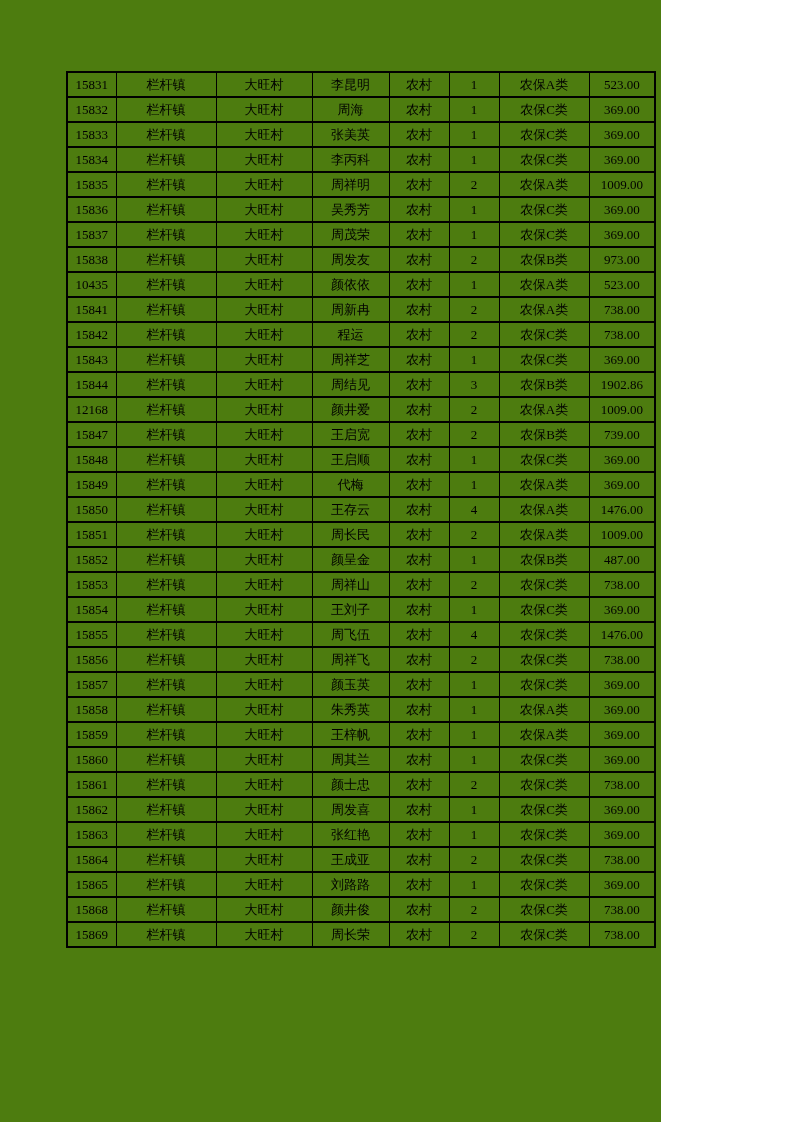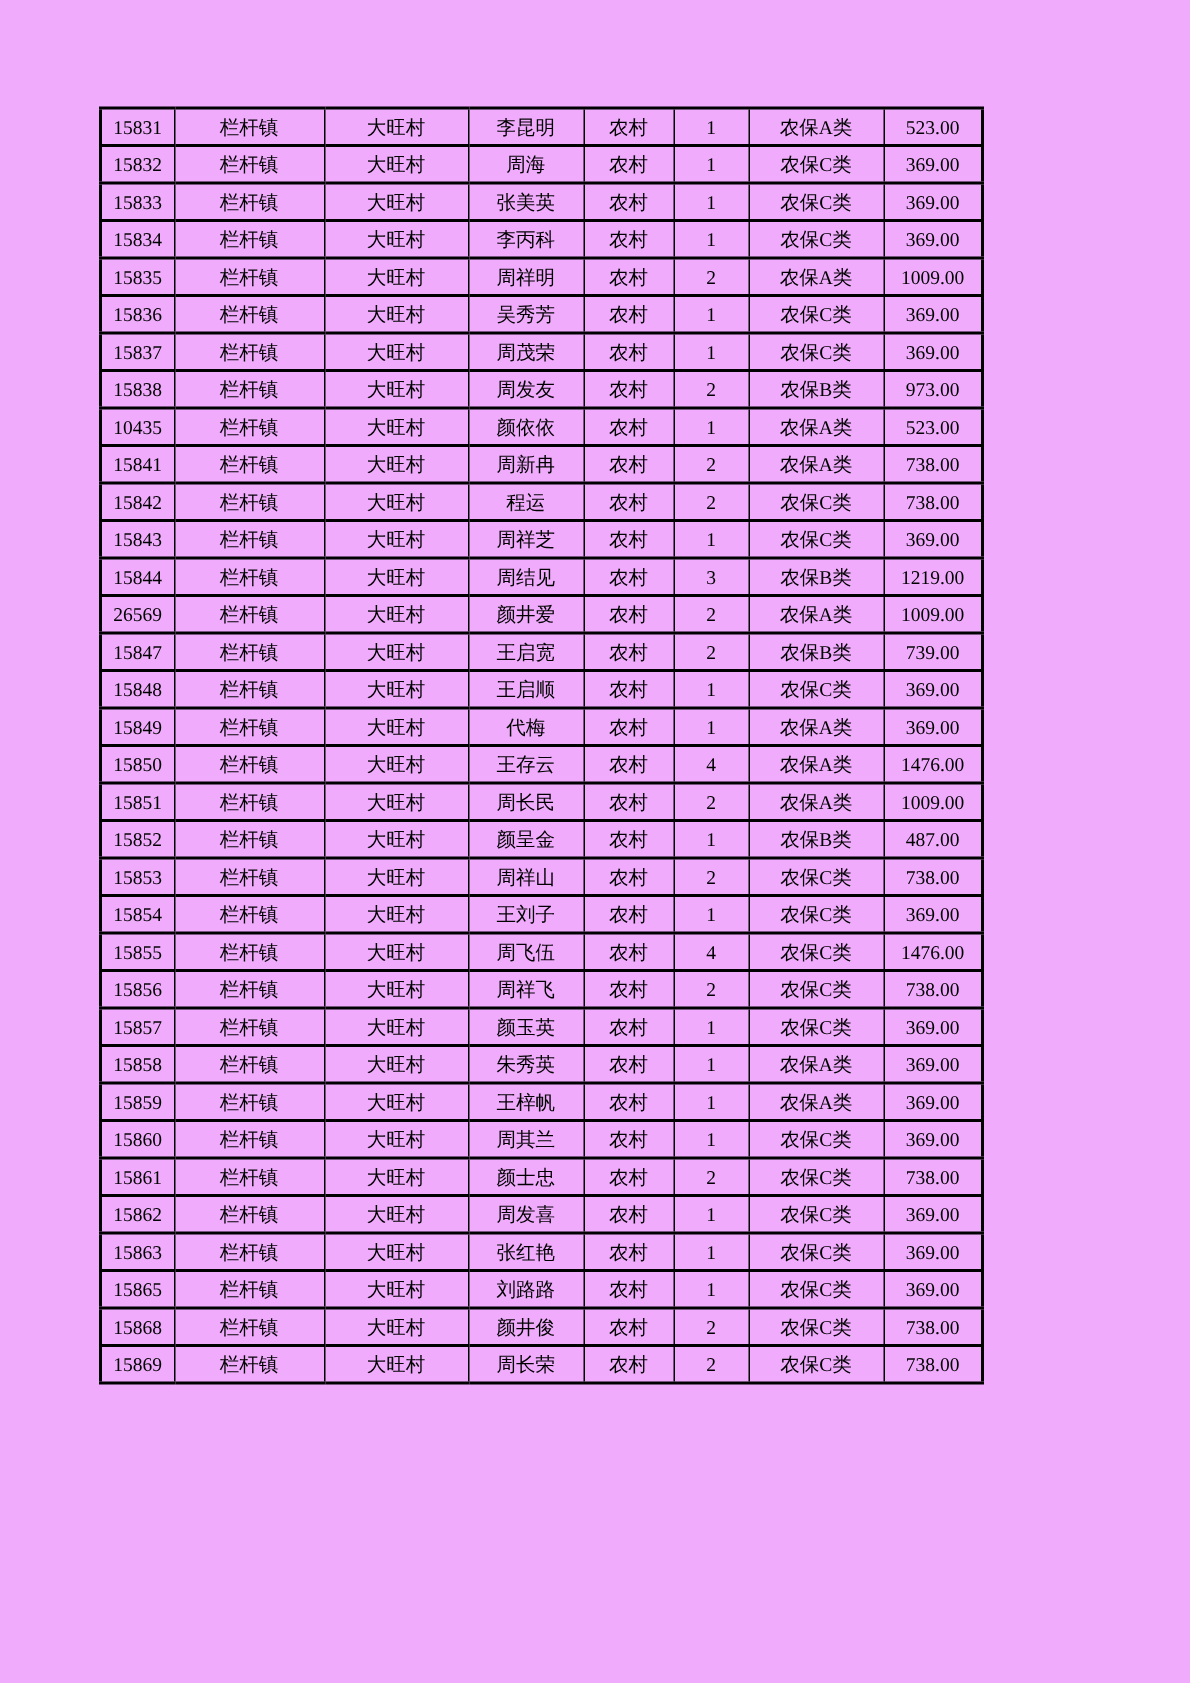"15831" .page { background: #f0abfc -> #4d7c0f; width: 793px -> 661px }
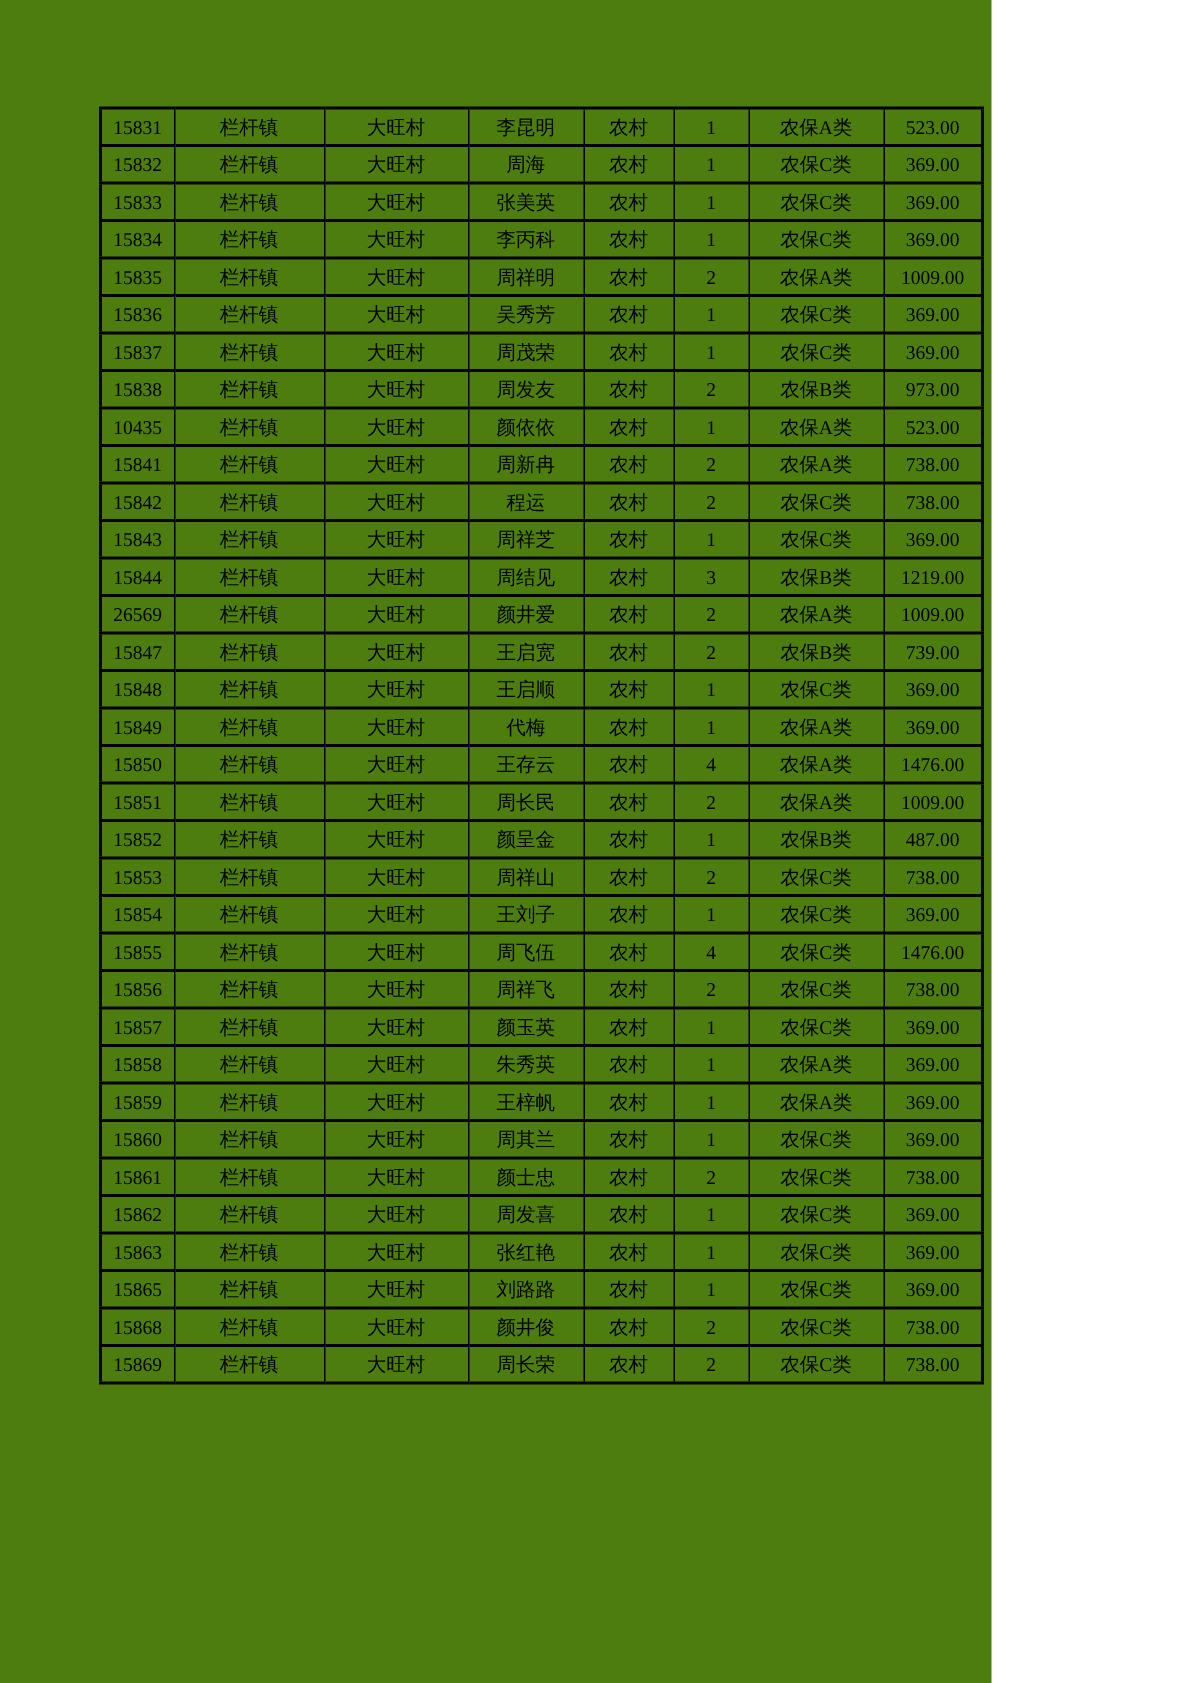"1219.00" td { text: 1219.00 -> 1902.86 }
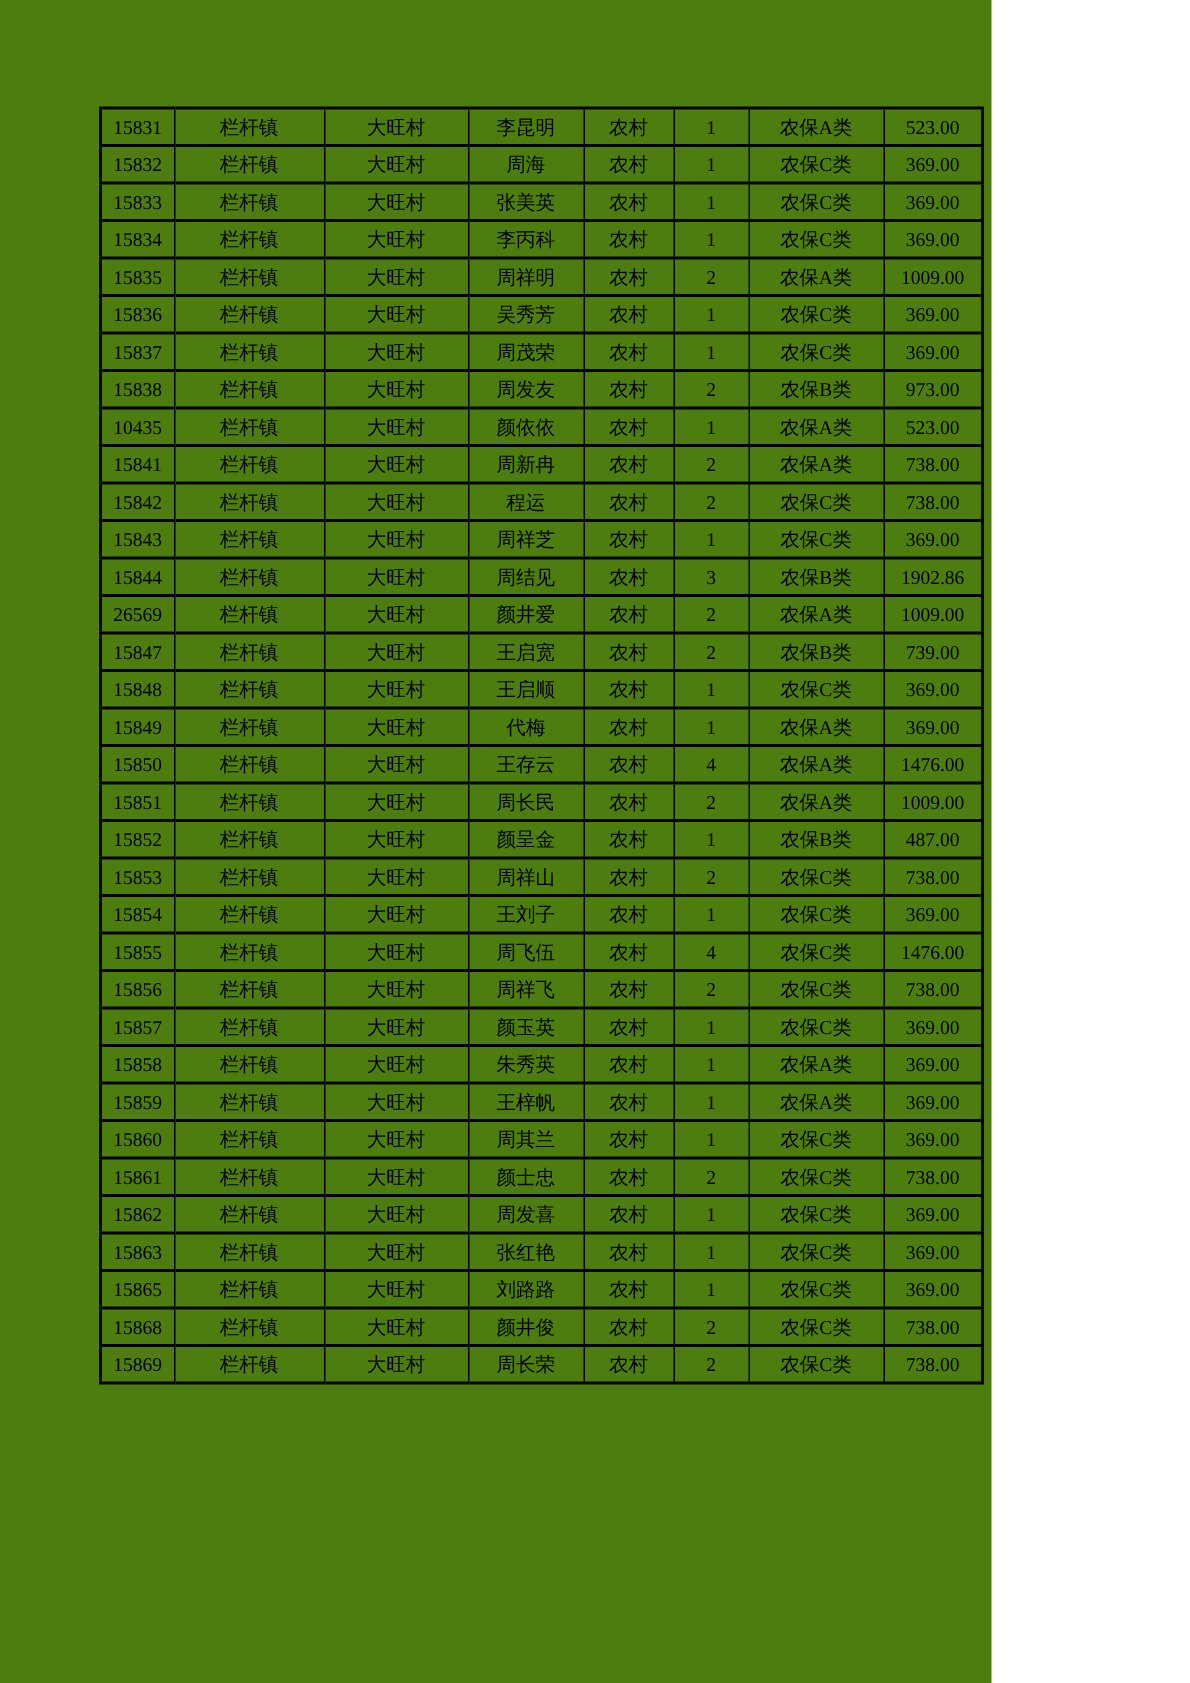"26569" td { text: 26569 -> 12168 }
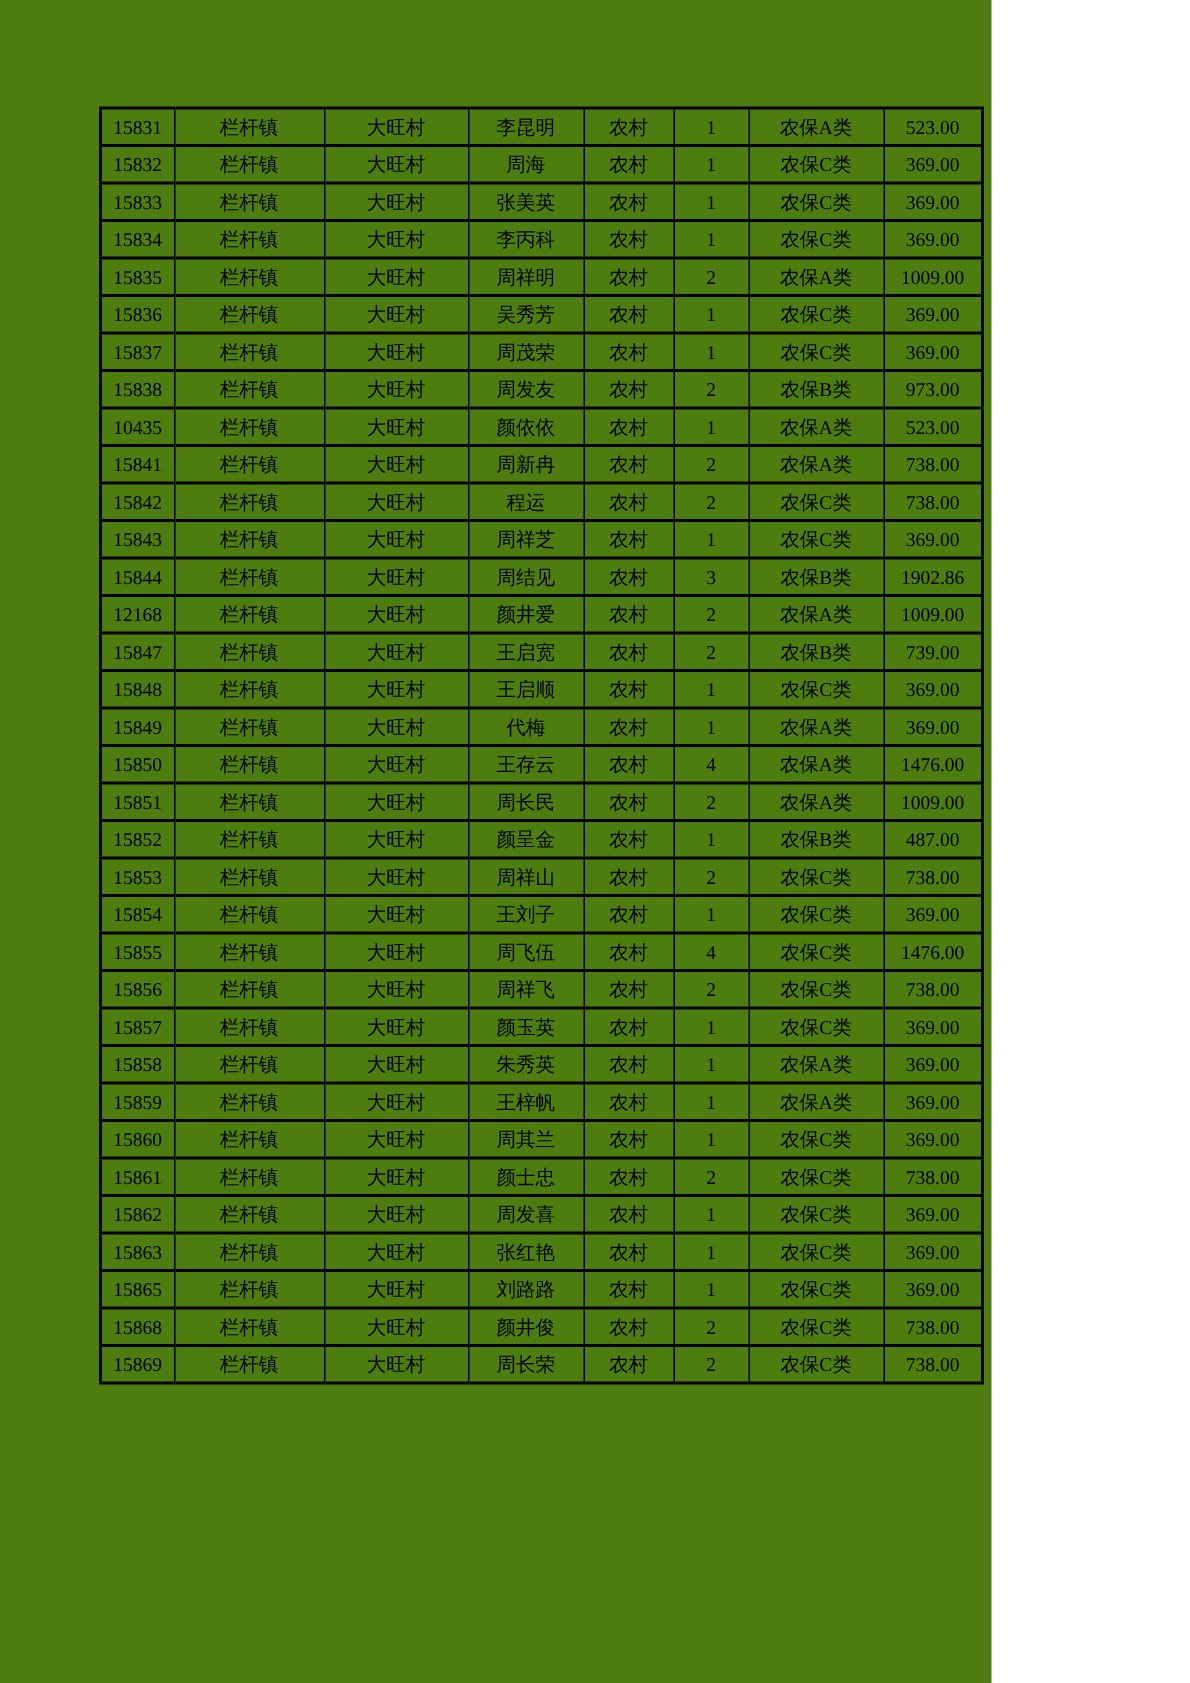"15864" tr { html: none -> <tr> <td>15864</td> <td>栏杆镇</td> <td>大旺村</td> <td>王成亚</td> <td>农村</td> <td>2</td> <td>农保C类</td> <td>738.00</td> </tr> }
